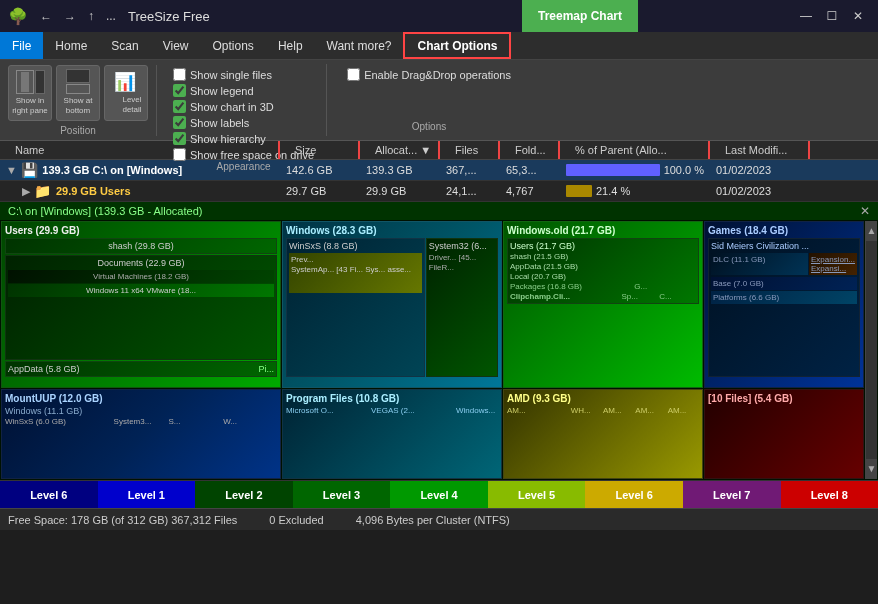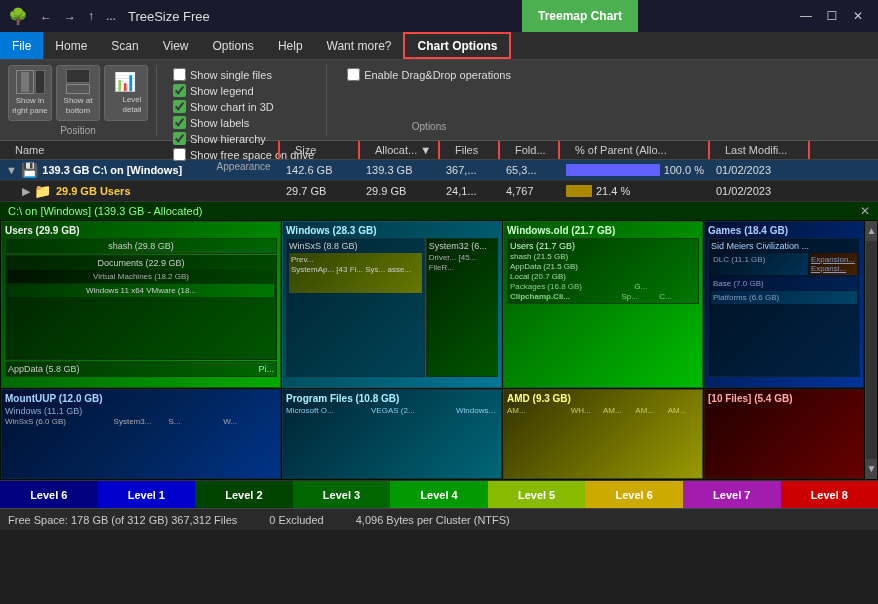"Level 7" div.level-item { background: #a21caf -> #701a75 }
